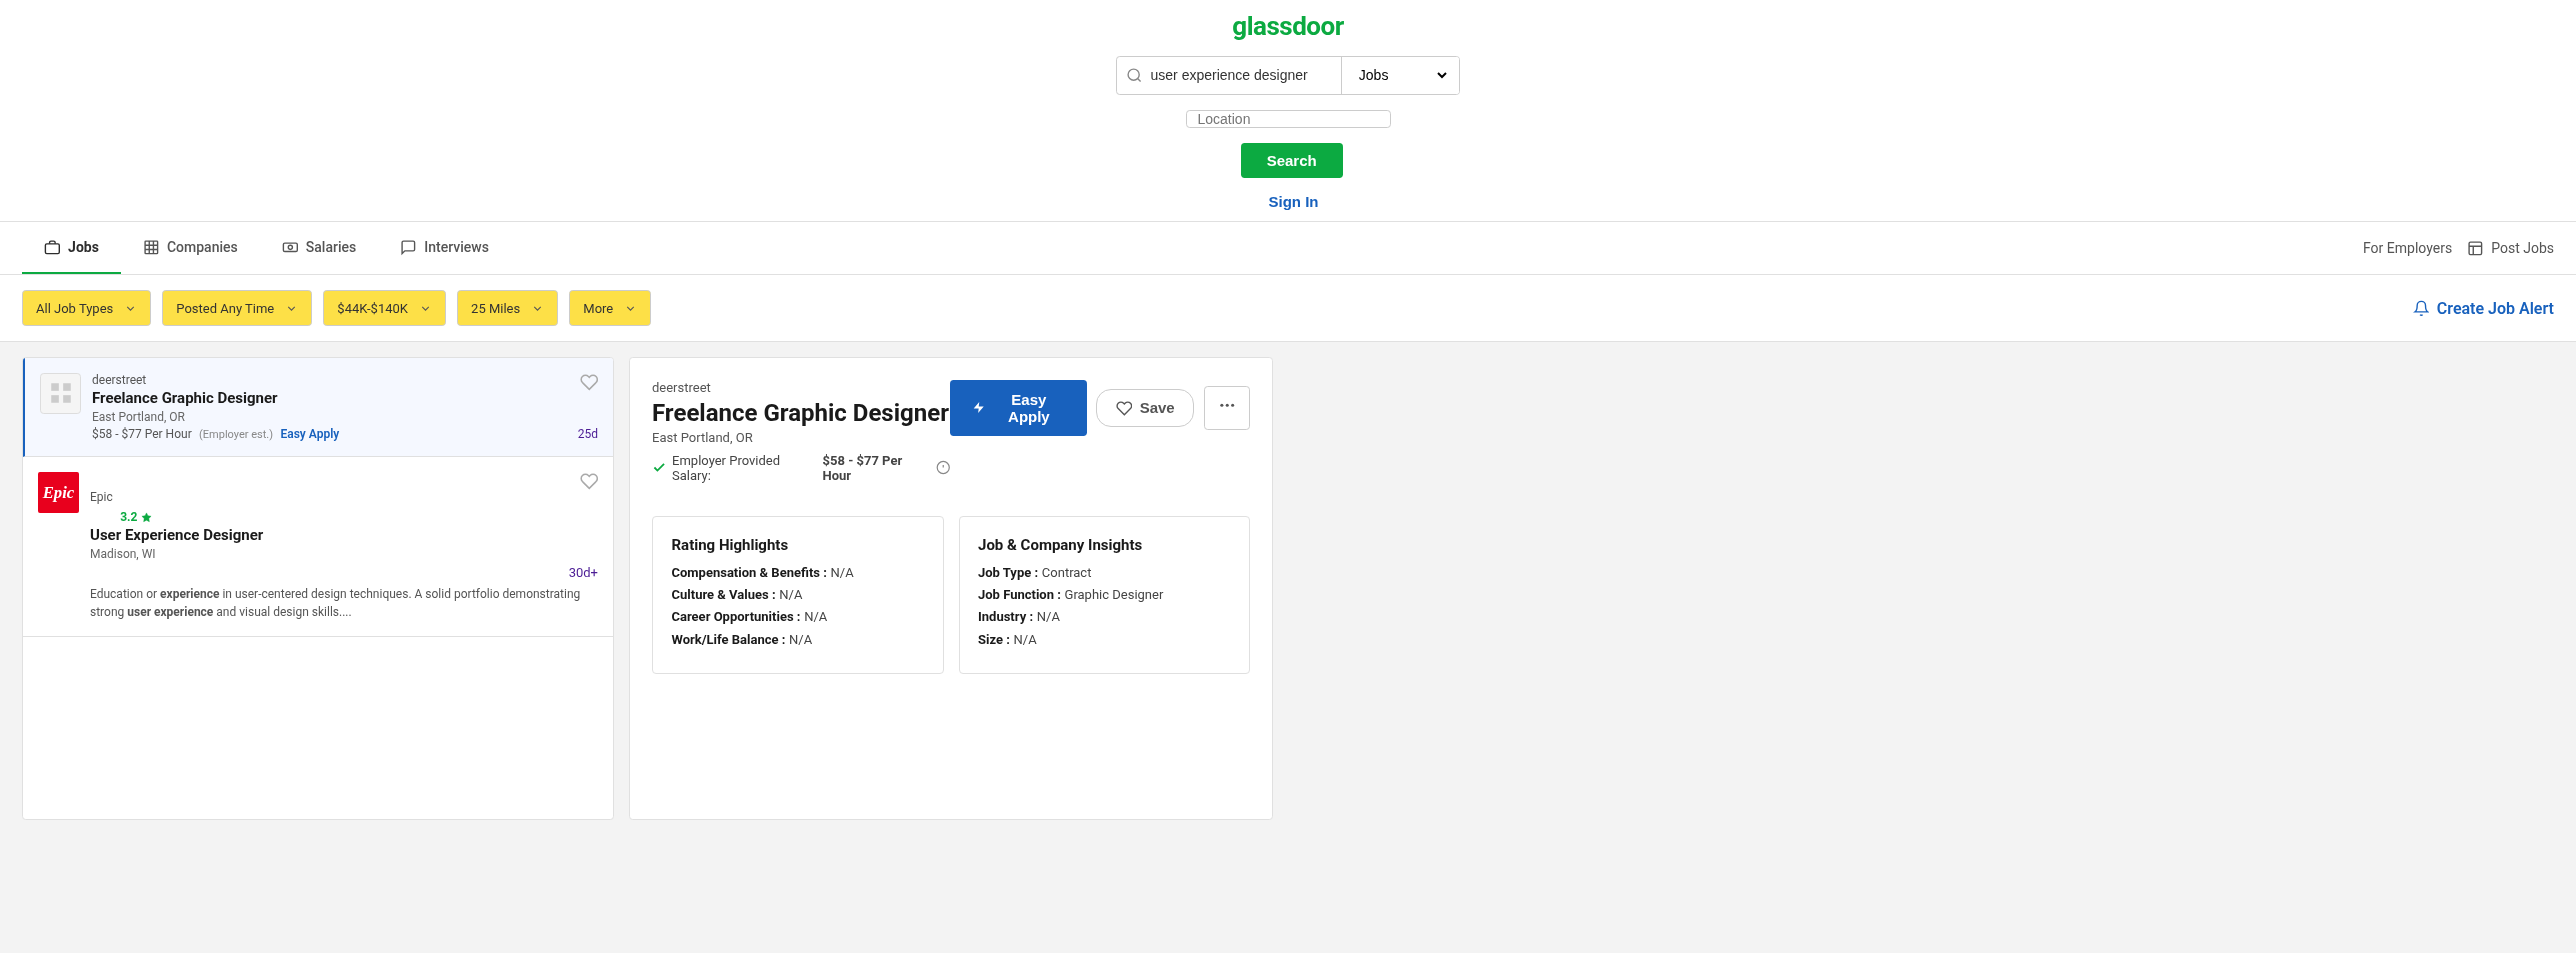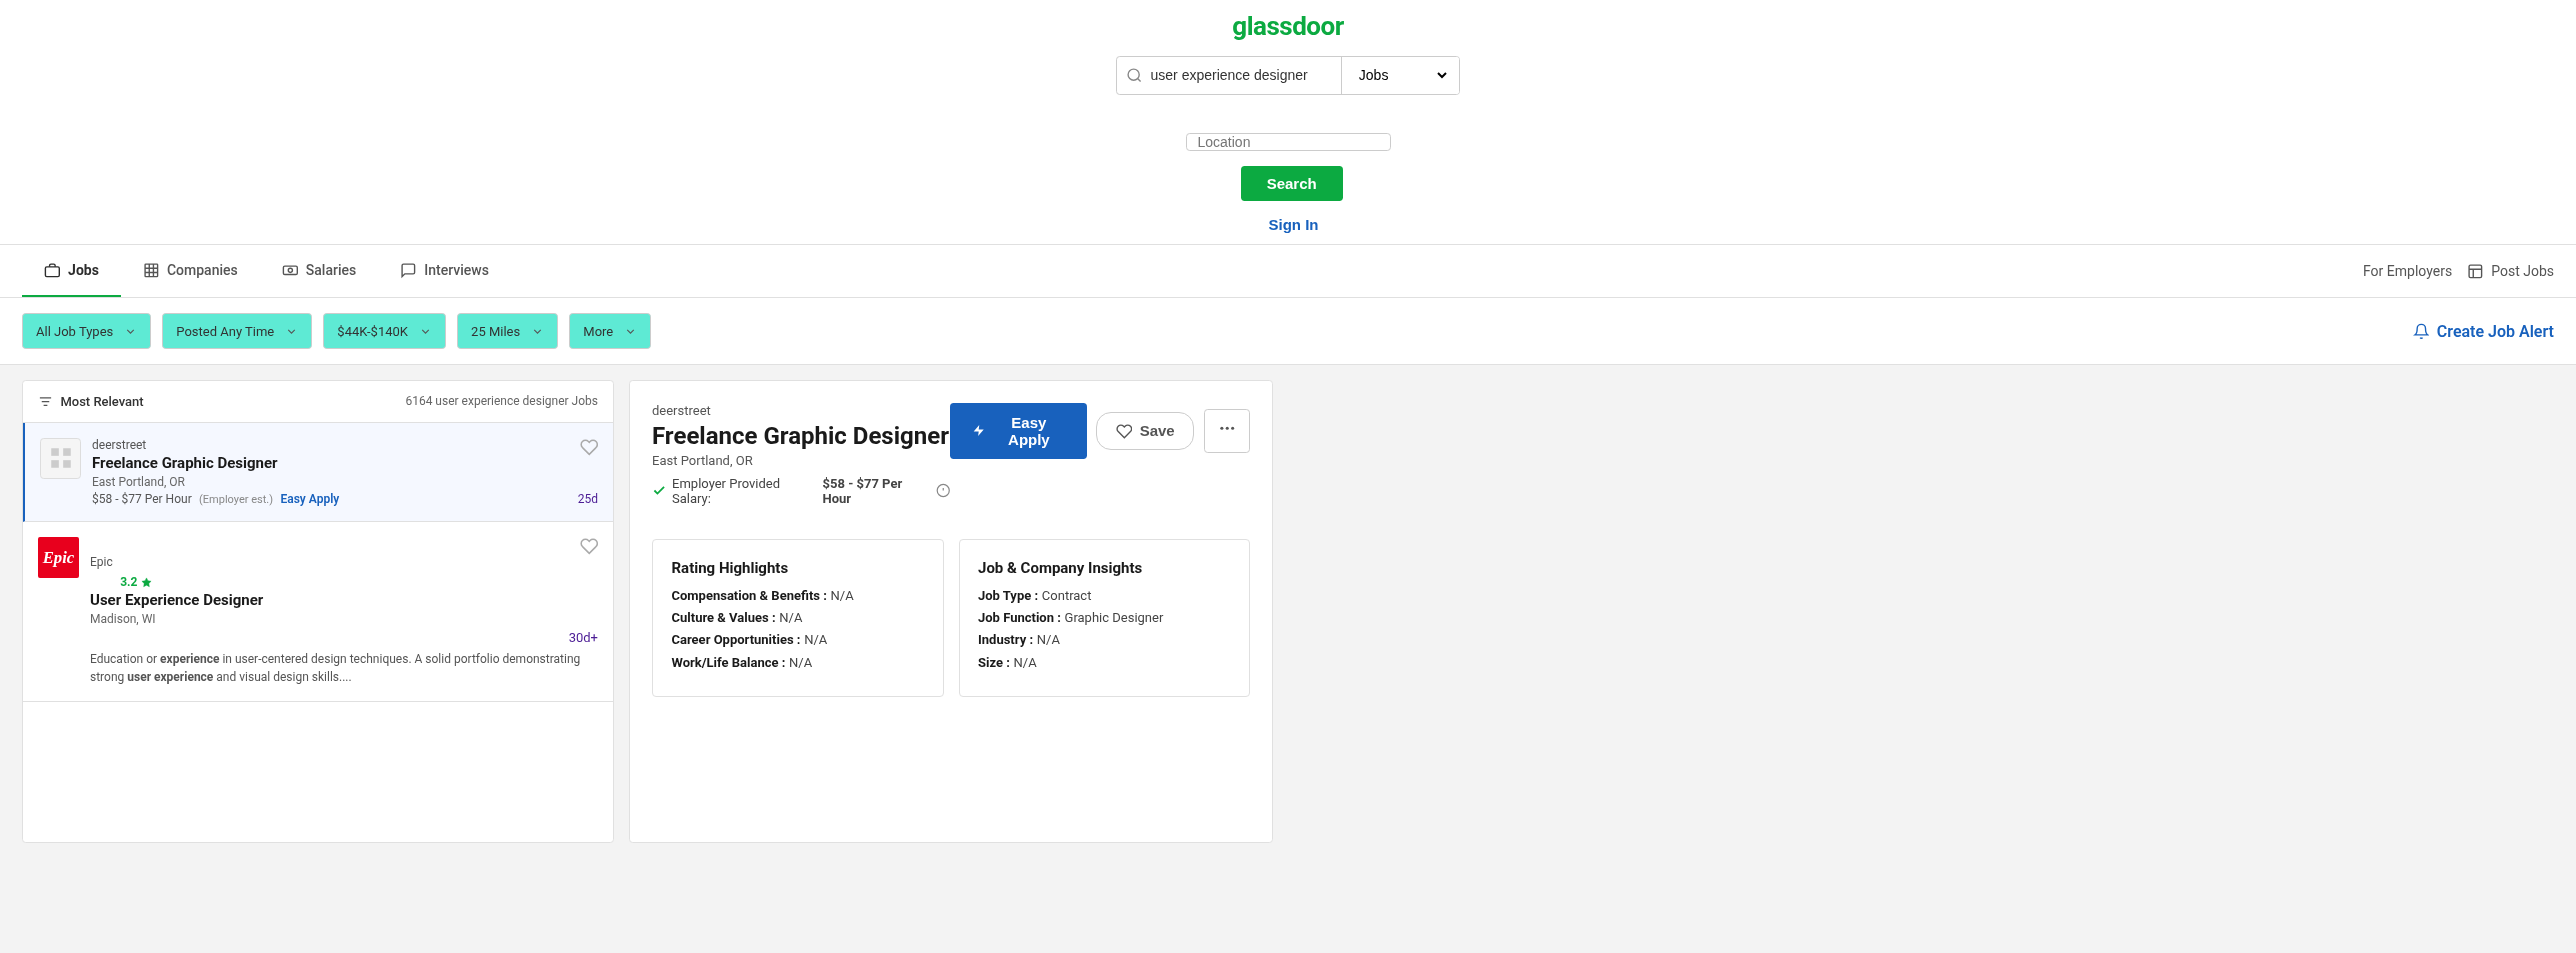"Location" .location-input-wrap { margin-top: 23px -> none }
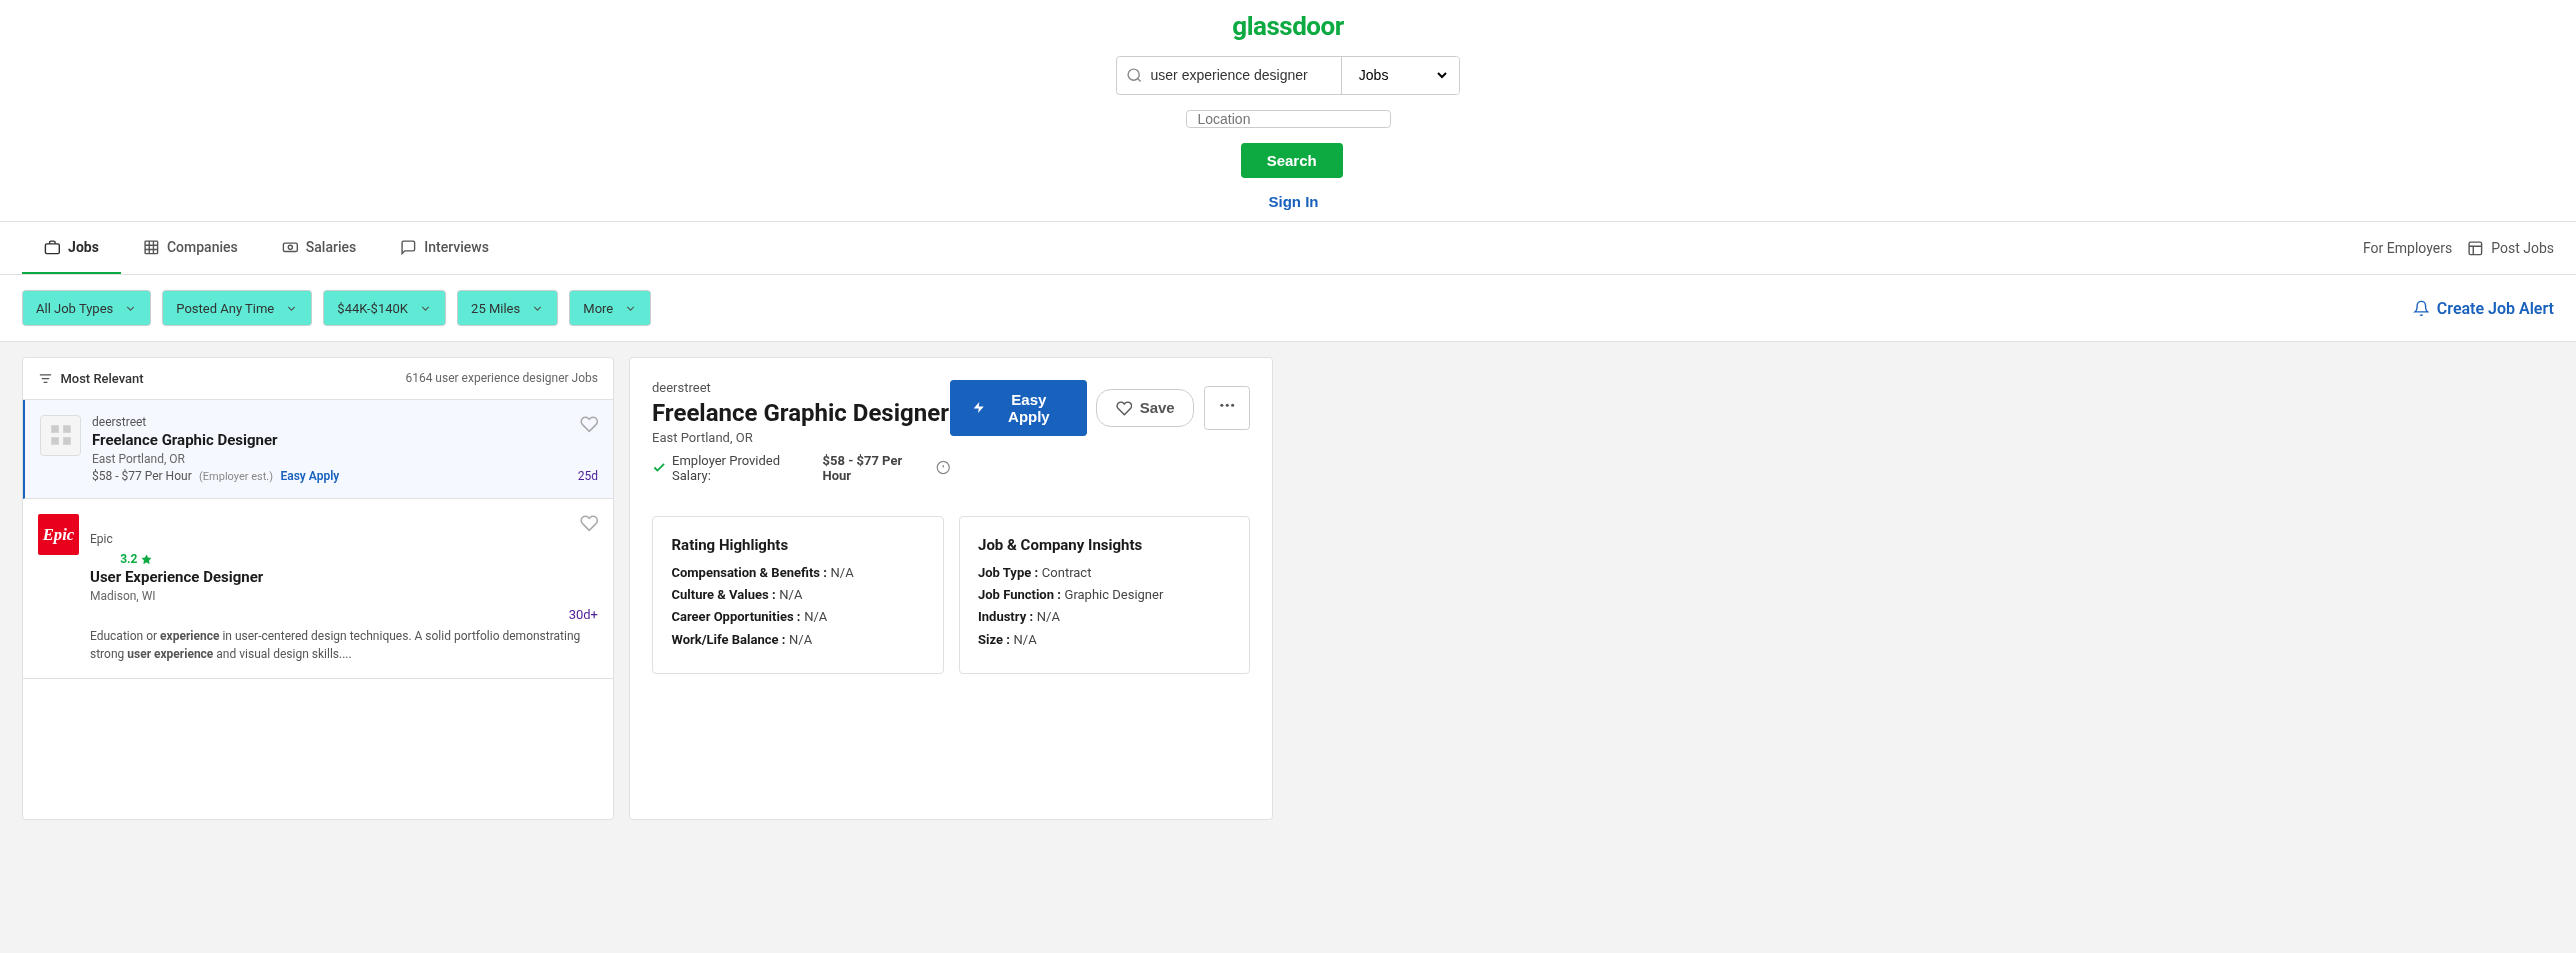"All Job Types" .filter-select { background: #5eead4 -> #fde047 }
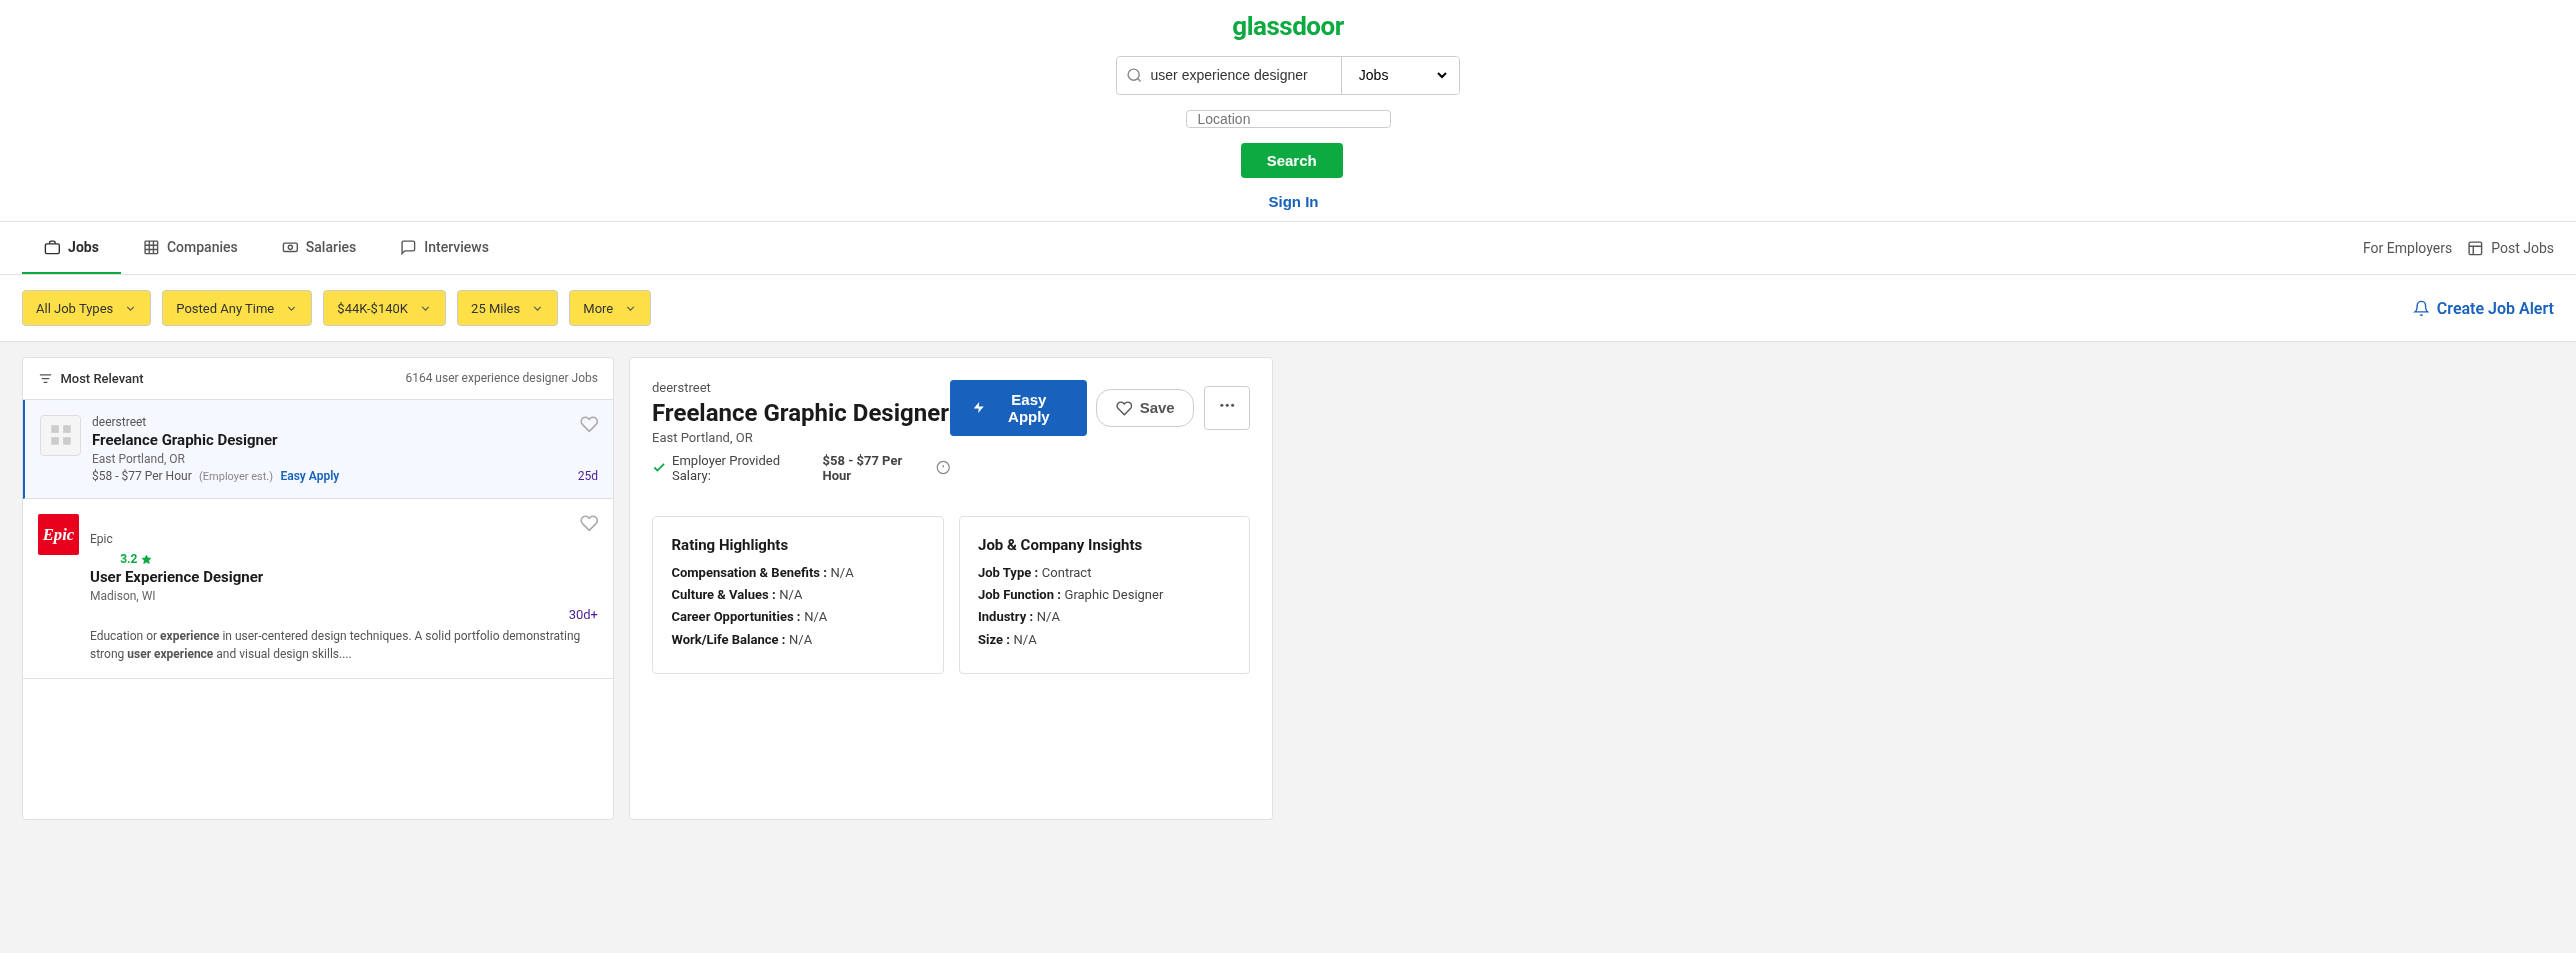"Most Relevant" div.sort-bar { html: <div> <div> <svg> <line></line> <line></line> <line></line> </svg> <span>Most Relevant</span> </div> <span>6164 user experience designer Jobs</span> </div> -> none }
